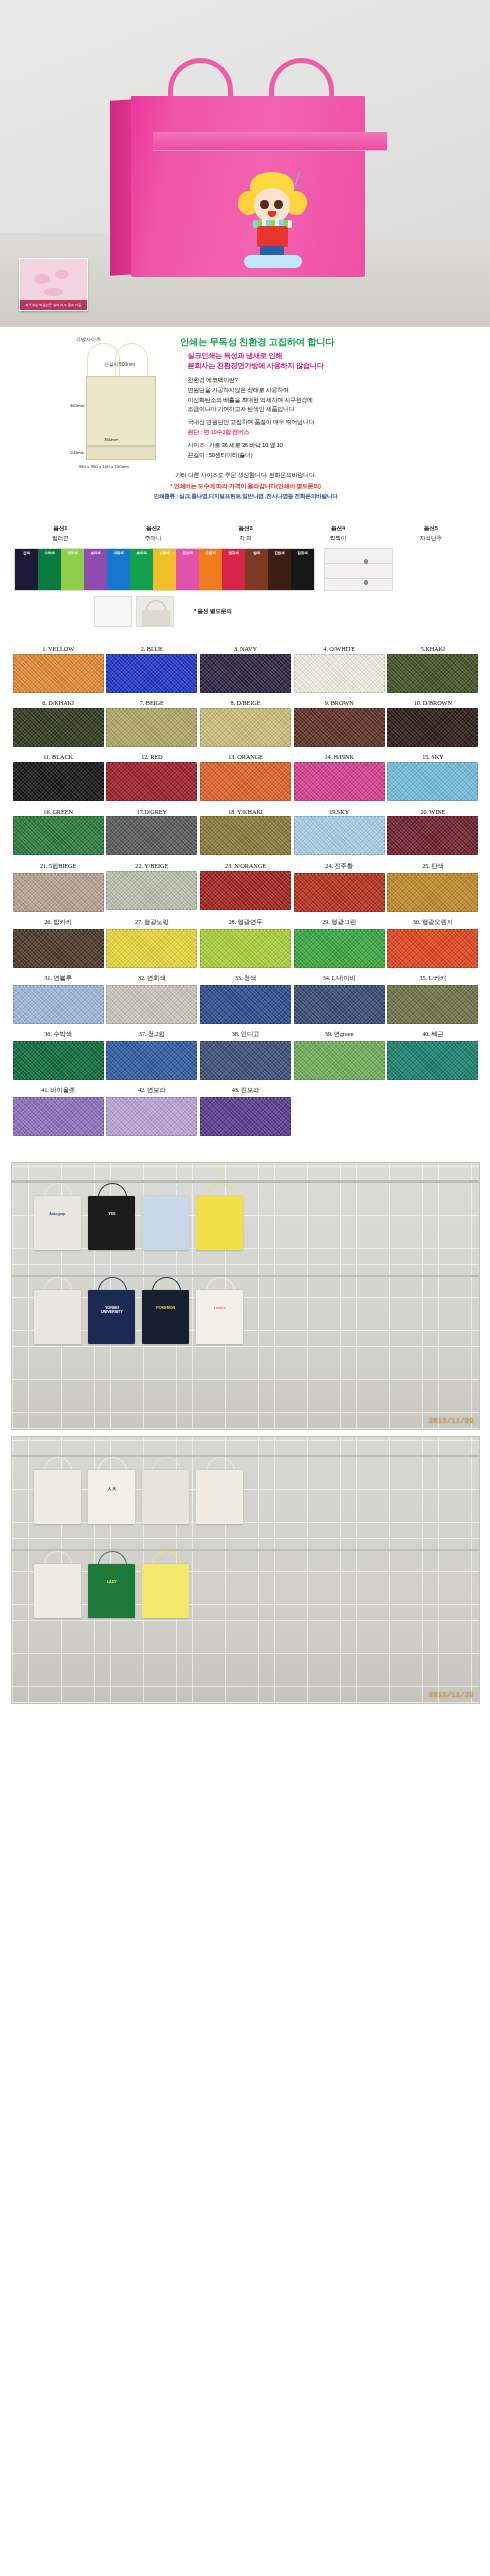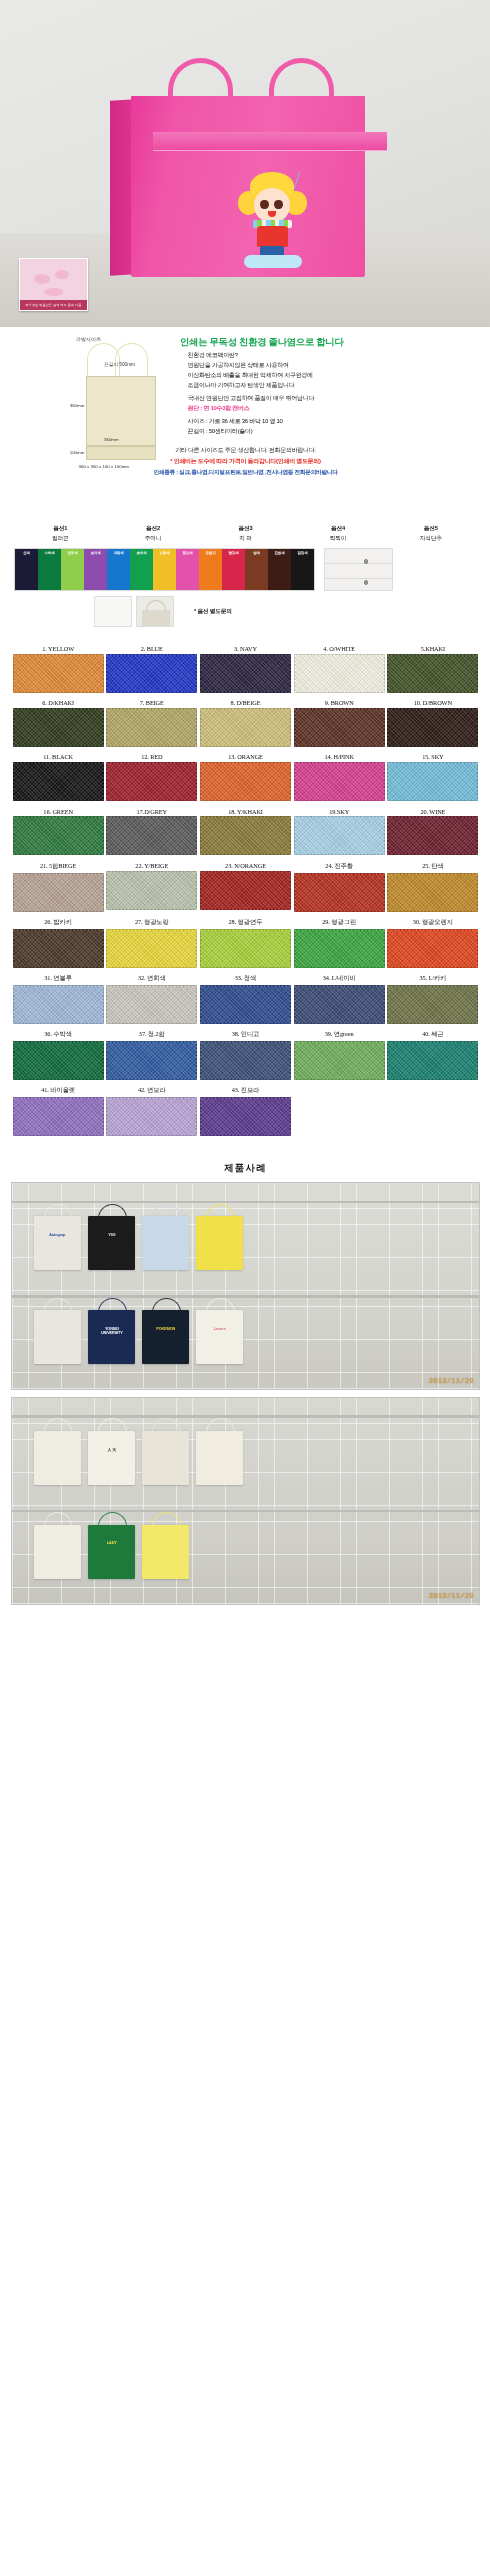"인쇄는 무독성 친환경 졸나염으로 합니다" div.h-green { text: 졸나염으로 -> 고집하여 }
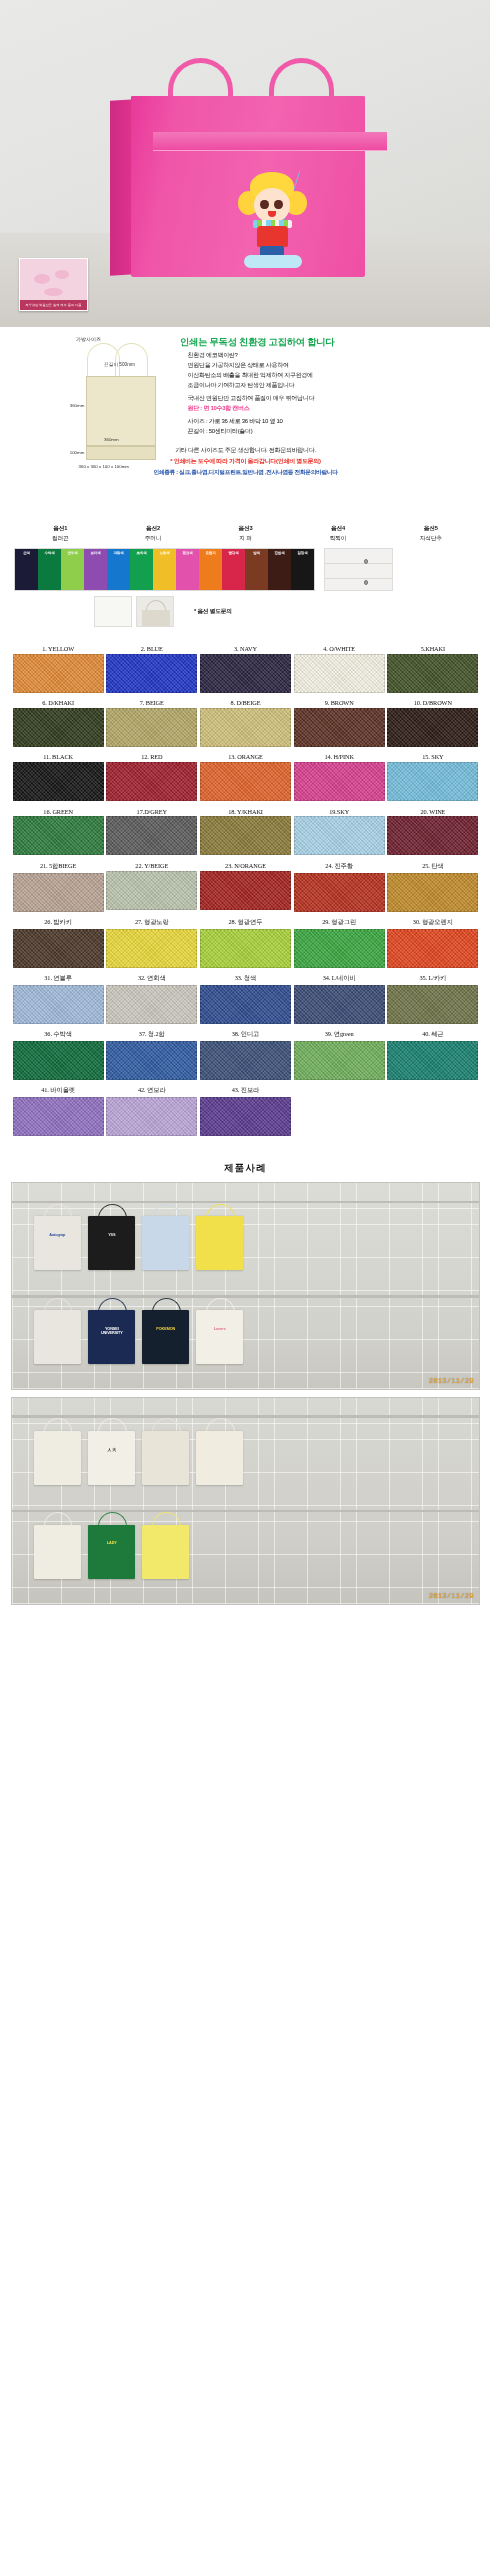"실크인쇄는 독성과 냄새로 인해" div.h-magenta { html: none -> <div> <div>실크인쇄는 독성과 냄새로 인해</div> <div>본회사는 친환경면가방에 사용하지 않습니다</div> </div> }
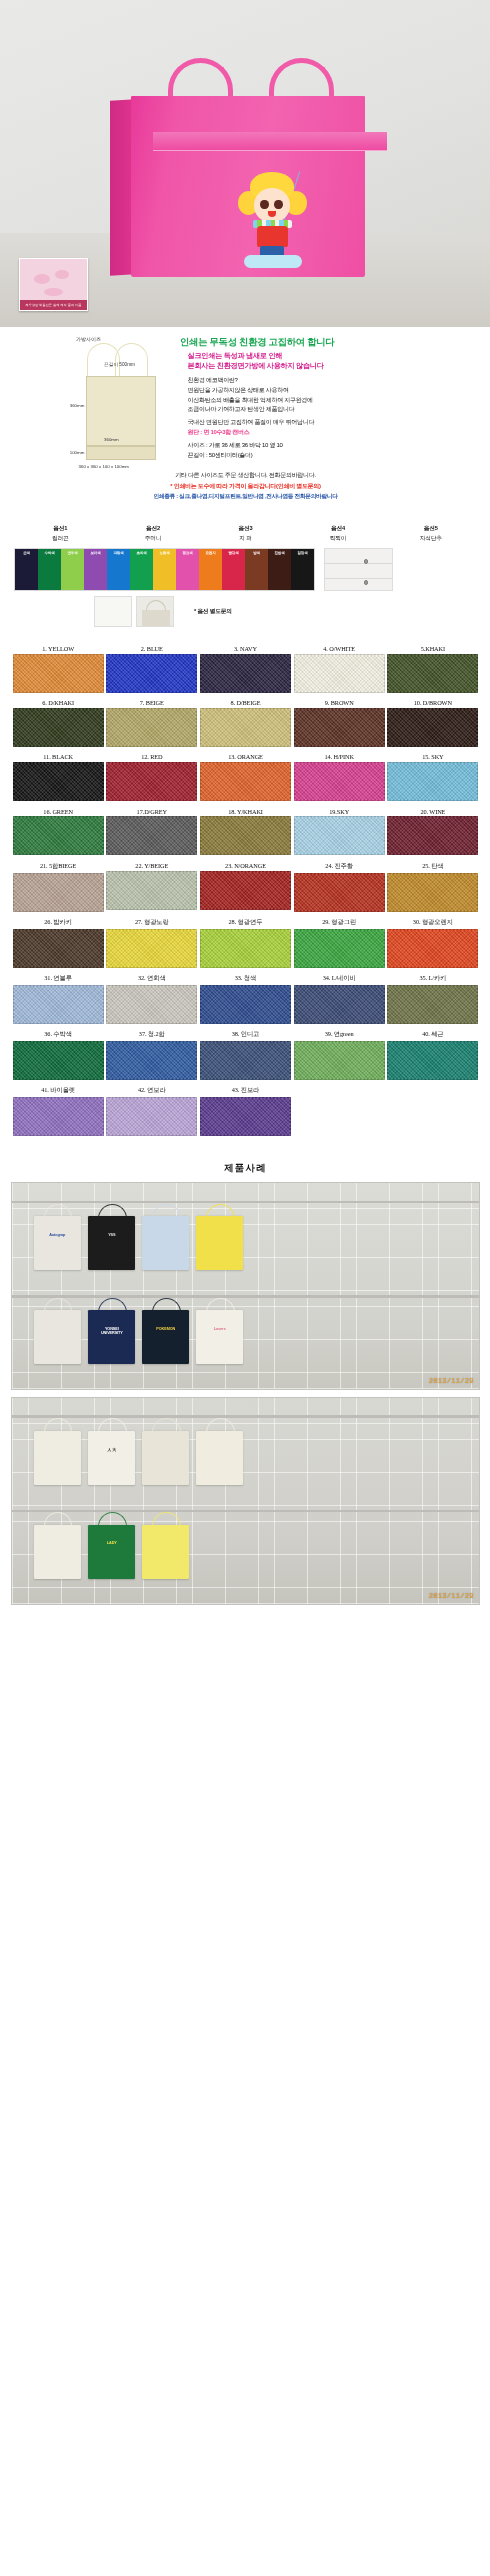"제품사례" div.ex-title { html: <div>제품사례</div> -> none }
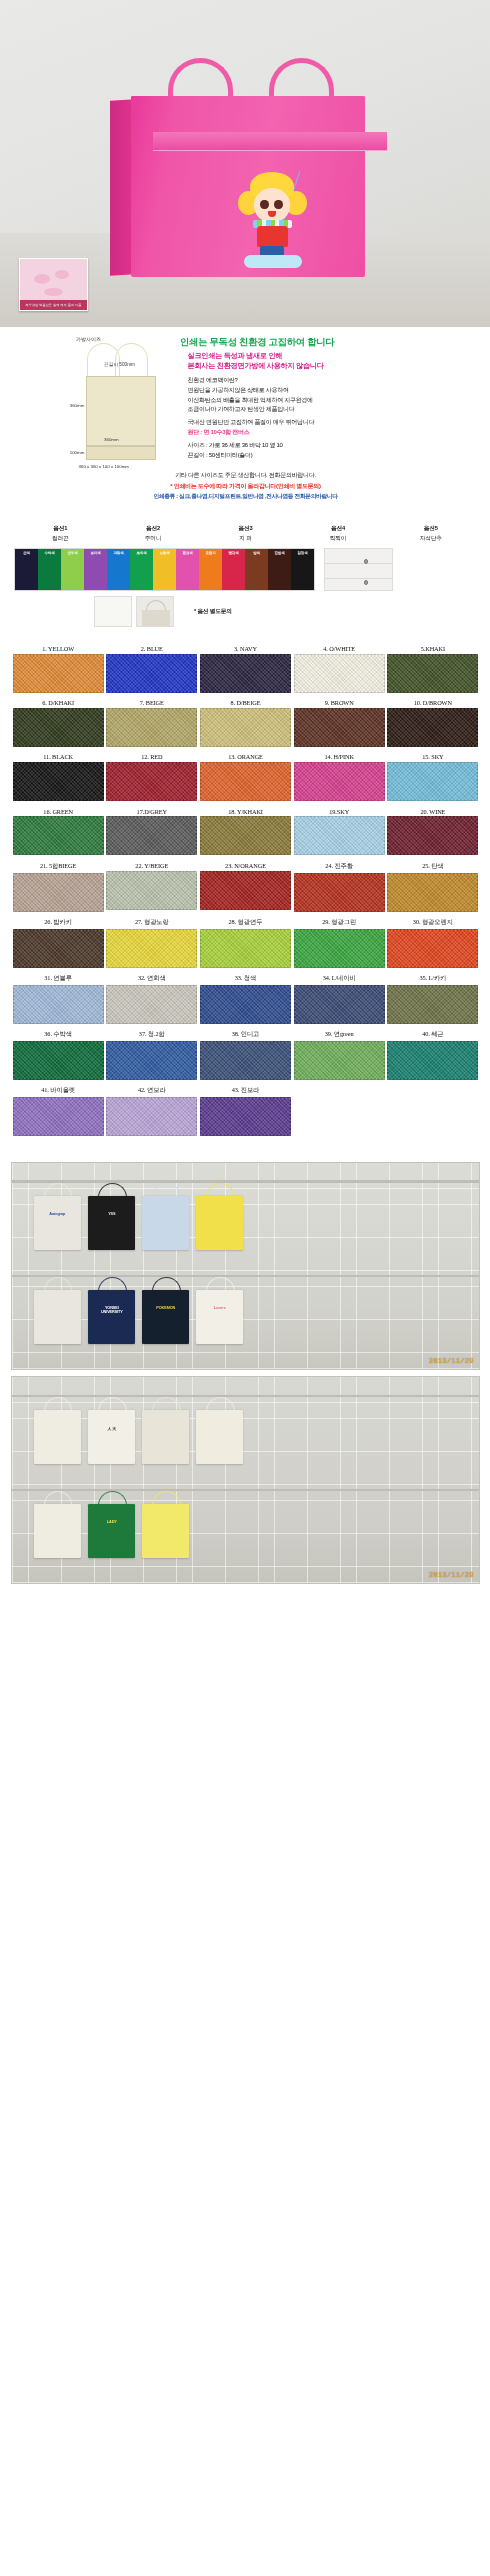"2013/11/29" .photo { height: 208px -> 268px }
